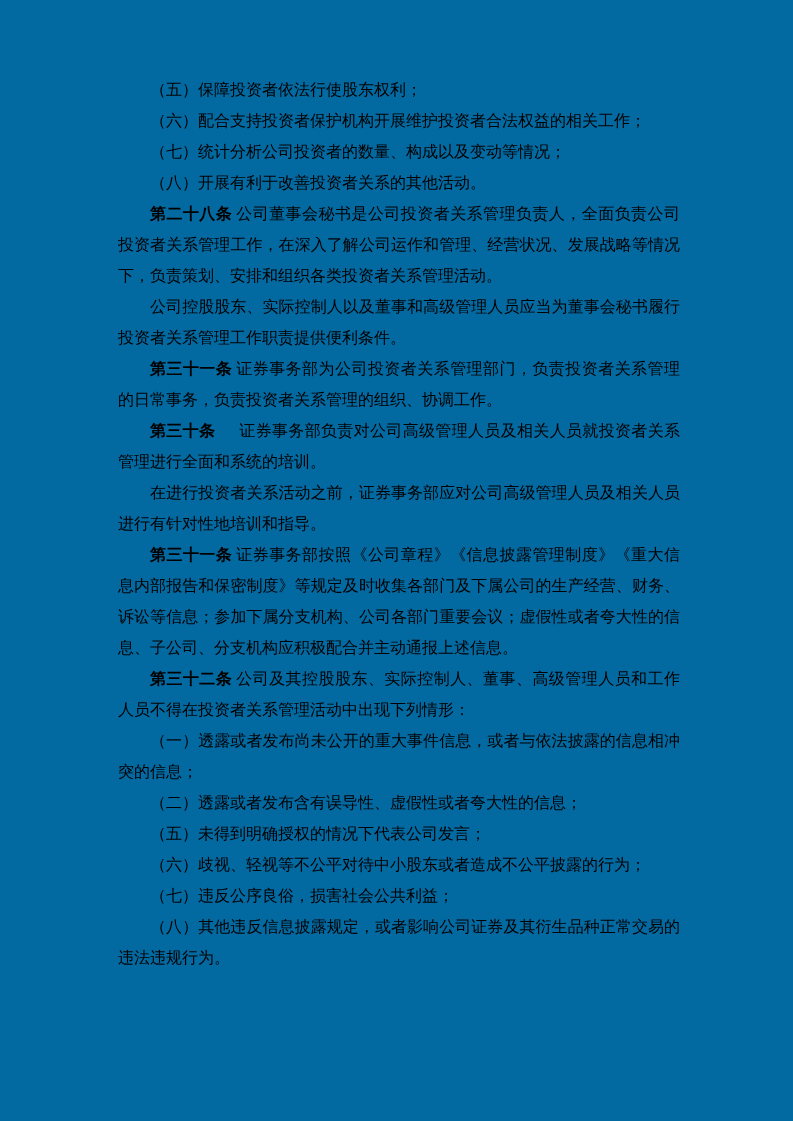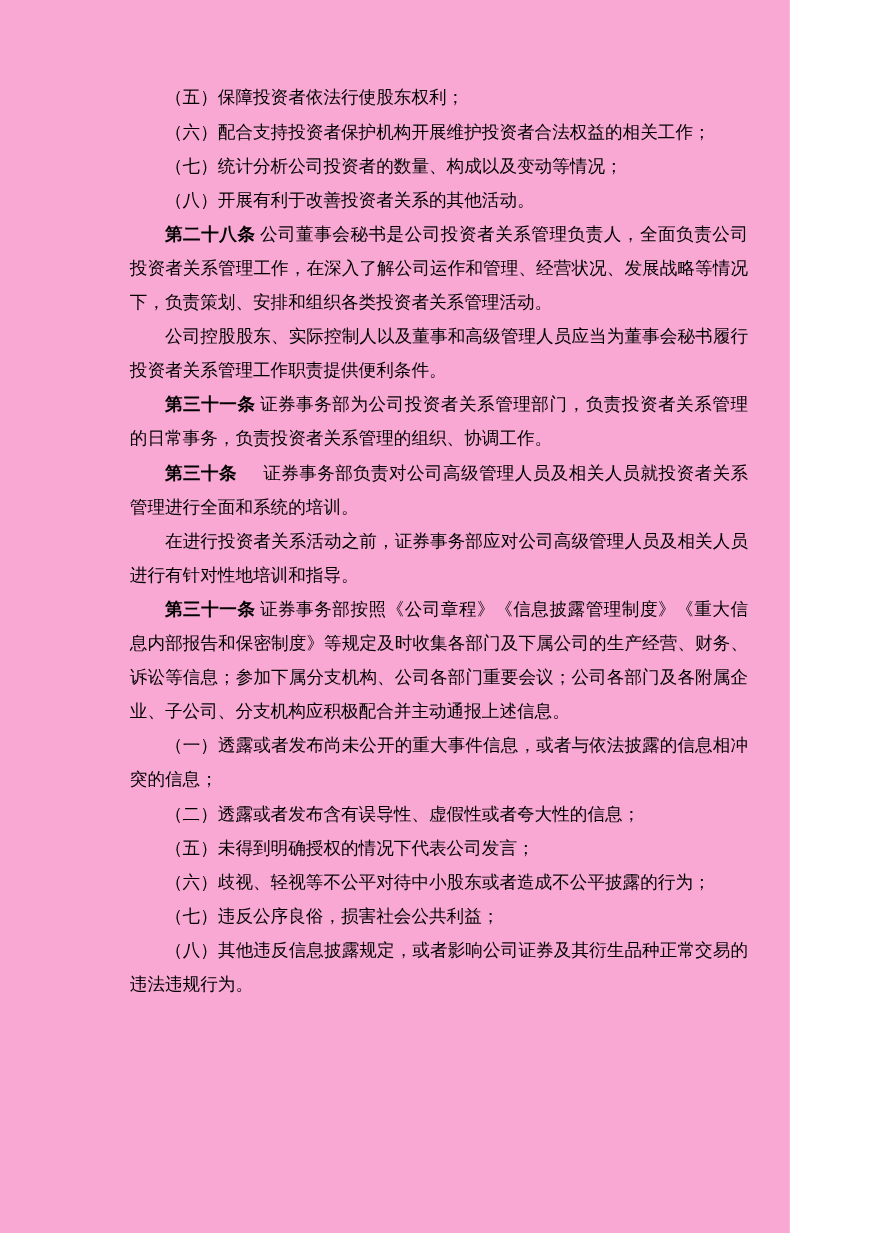"（五）保障投资者依法行使股东权利；" .page { background: #f9a8d4 -> #0369a1; width: 718px -> 793px }
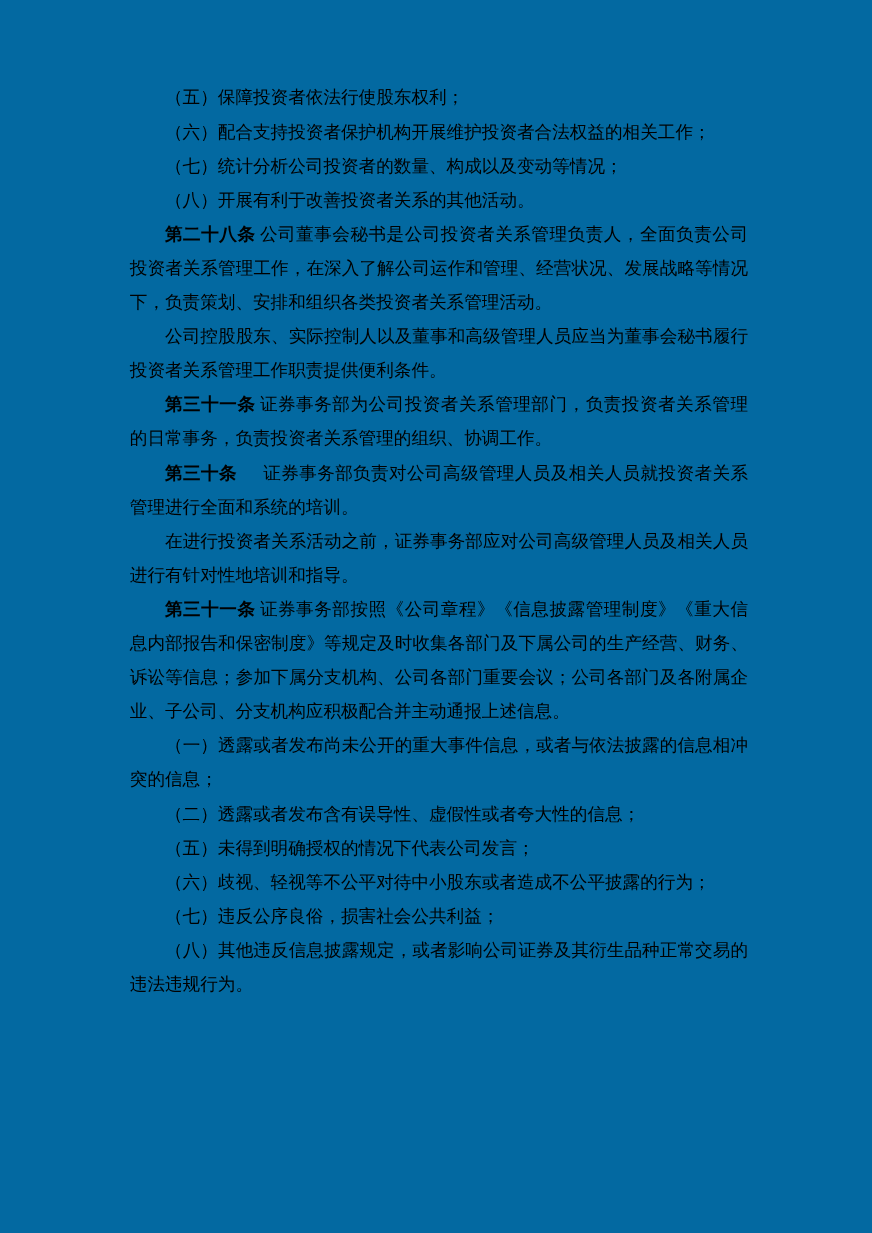"证券事务部按照《公司章程》《信息披露管理制度》《重大信息内部报告和保密制度》等规" span { text: 公司各部门及各附属企业 -> 虚假性或者夸大性的信息 }
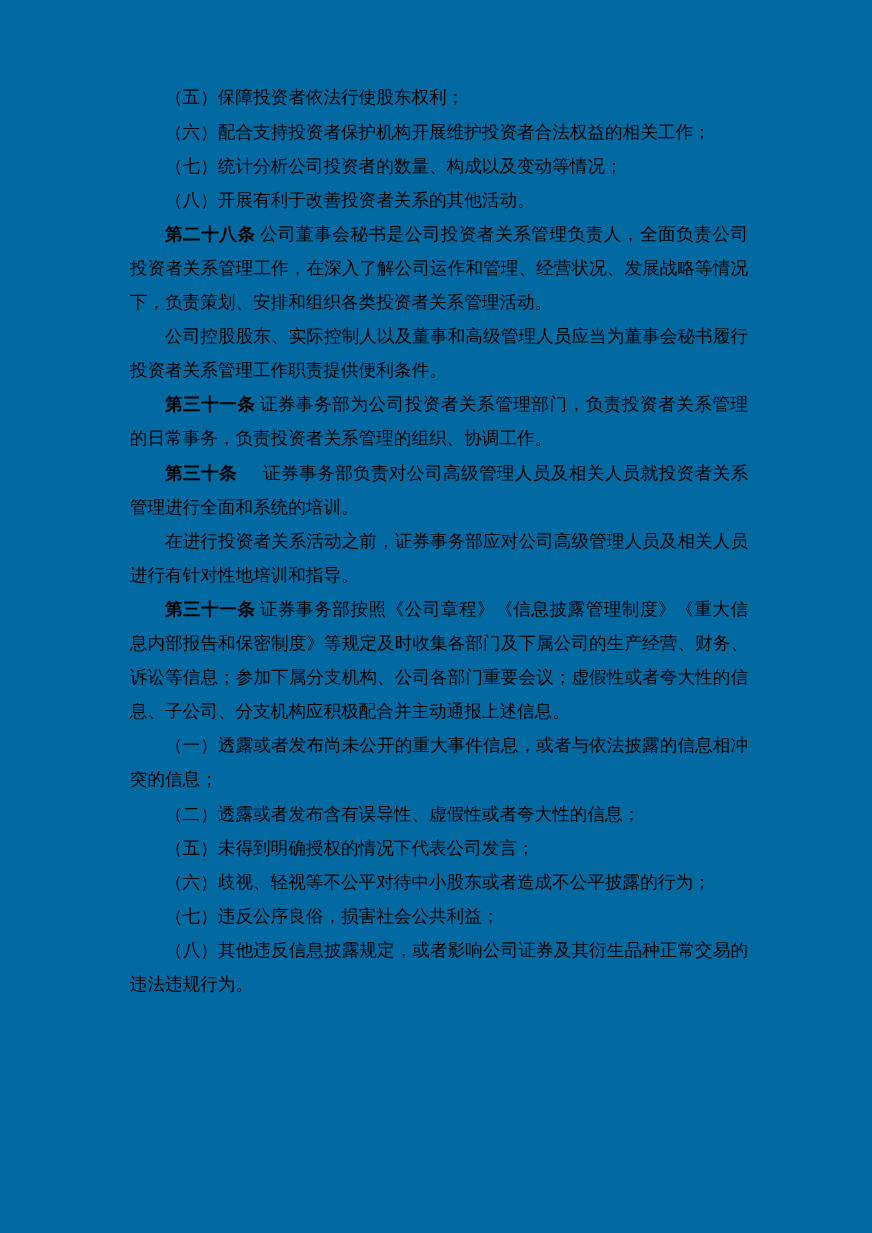"第三十二条" p { html: none -> <p><span>第三十二条</span><span>公司及其控股股东、实际控制人、董事、高级管理人员和工作人员不得在投资者关系管理活动中出现下列情形：</span></p> }
